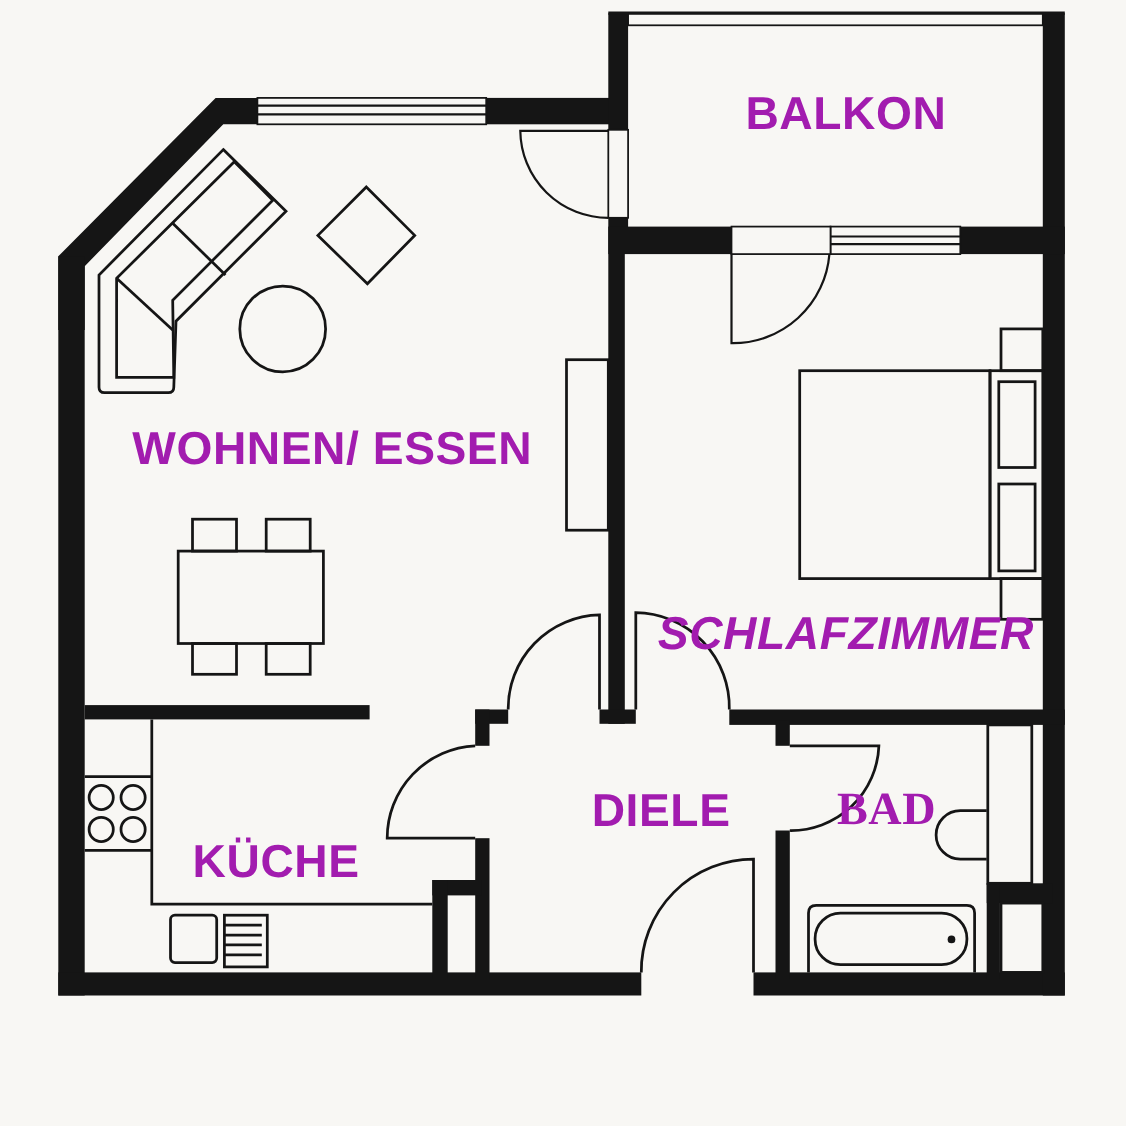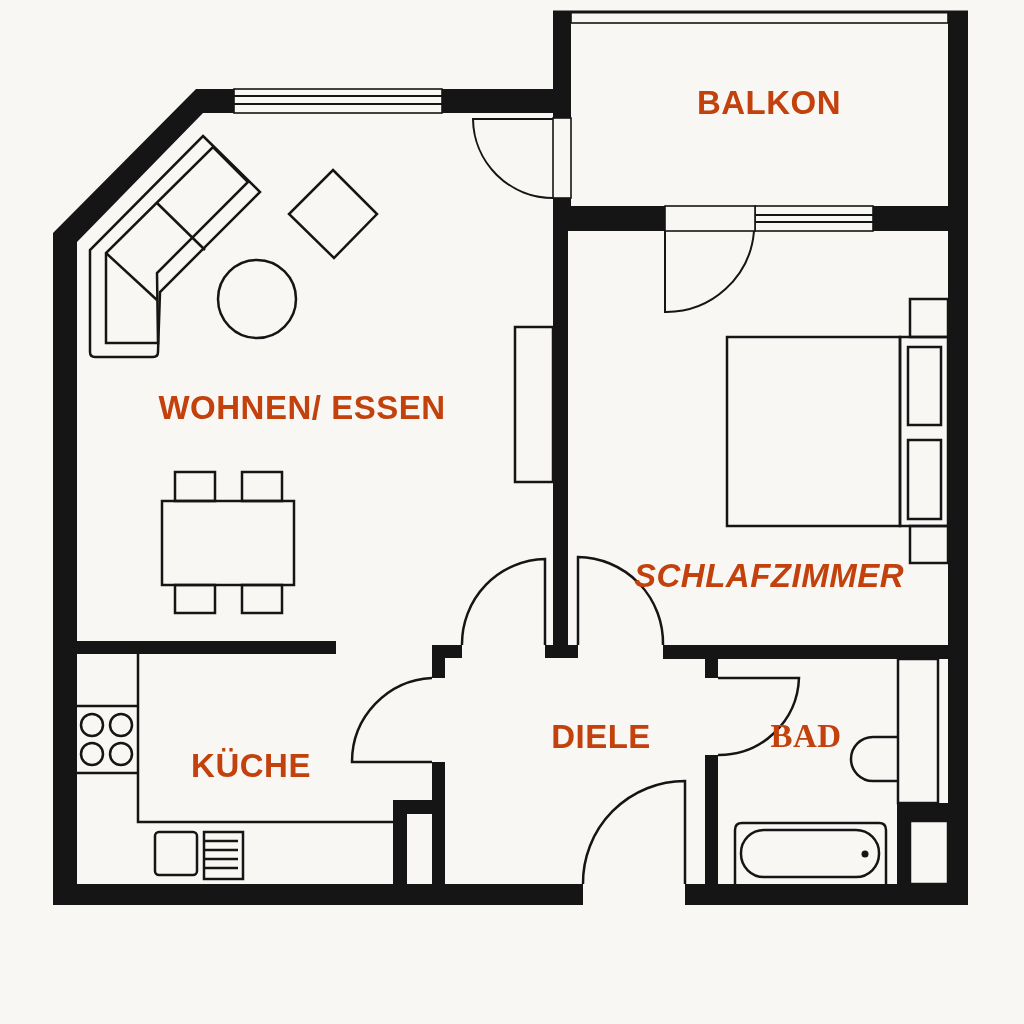"BALKON" .label { color: #c2410c -> #a21caf; font-size: 33px -> 42px }
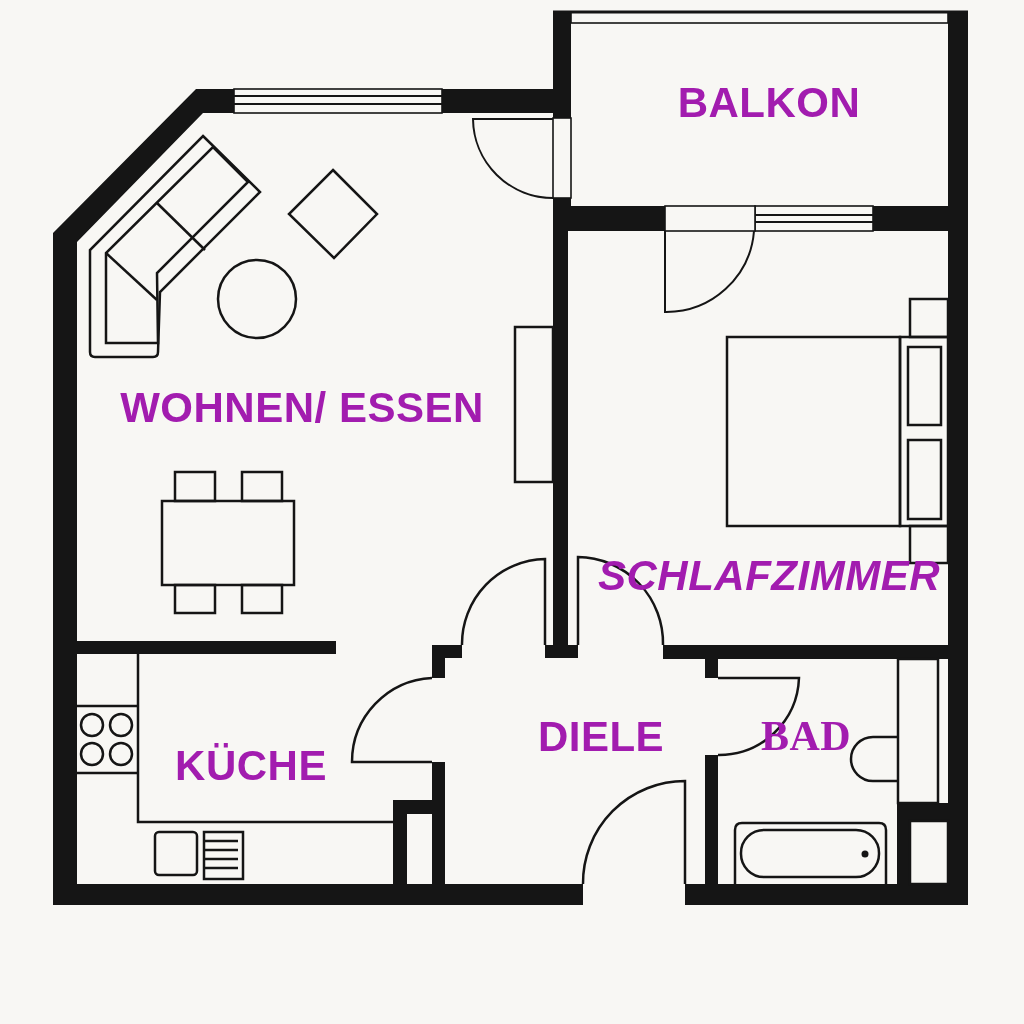"KÜCHE" div.label { top: 766px -> 783px }
